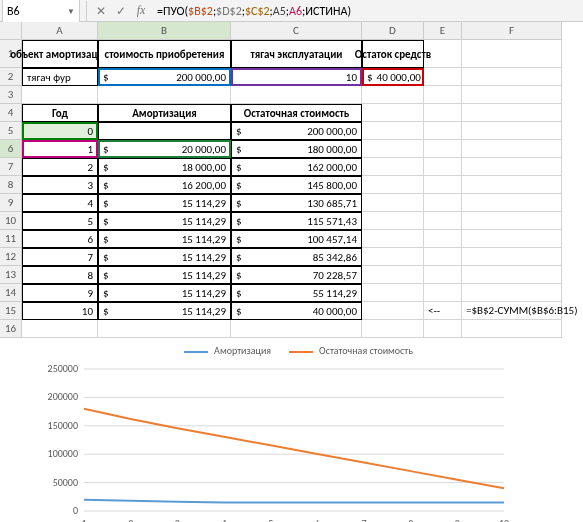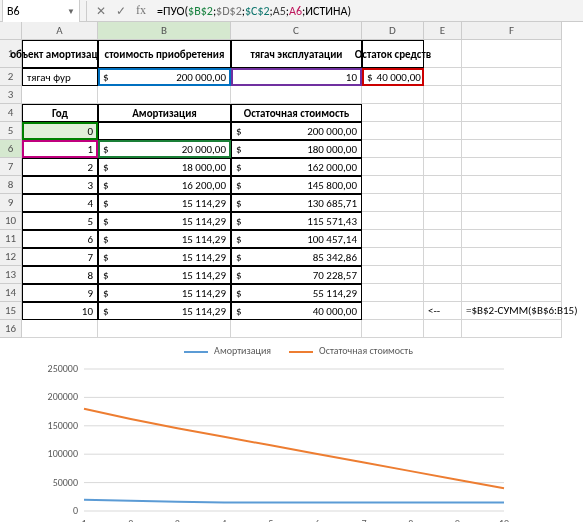"fx" .fb-fx { font-style: none -> italic }
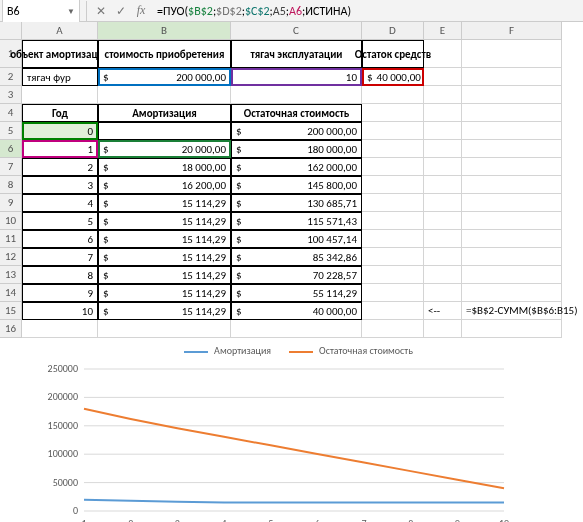"$B$2" .formula-input .ref-b2 { color: #15803d -> #c2410c }
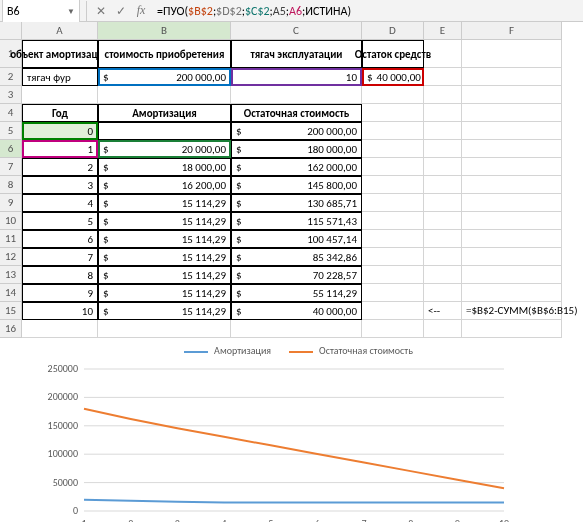"$C$2" .formula-input .ref-c2 { color: #0f766e -> #a16207 }
